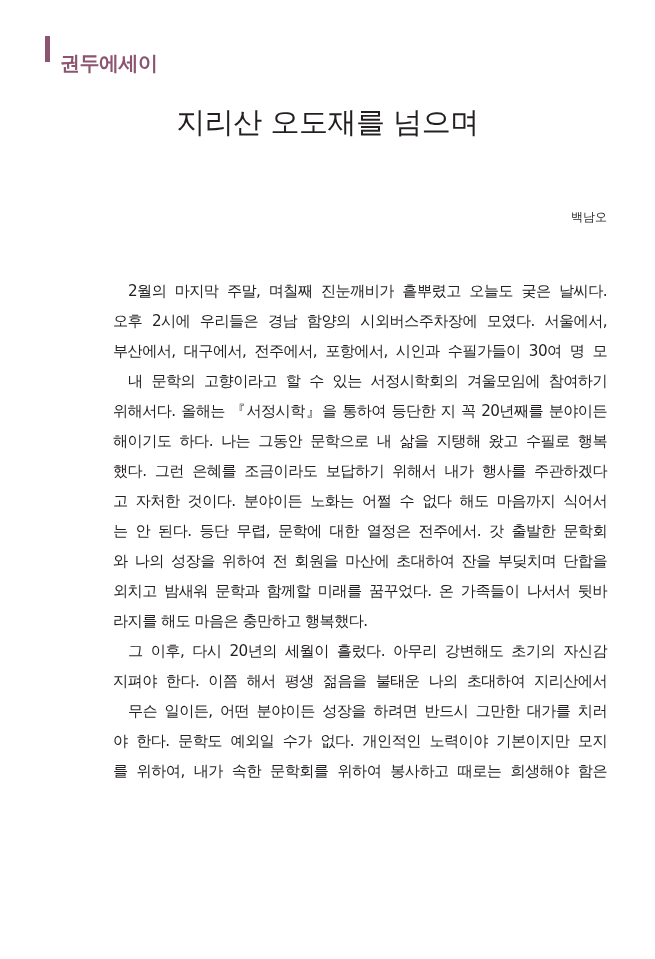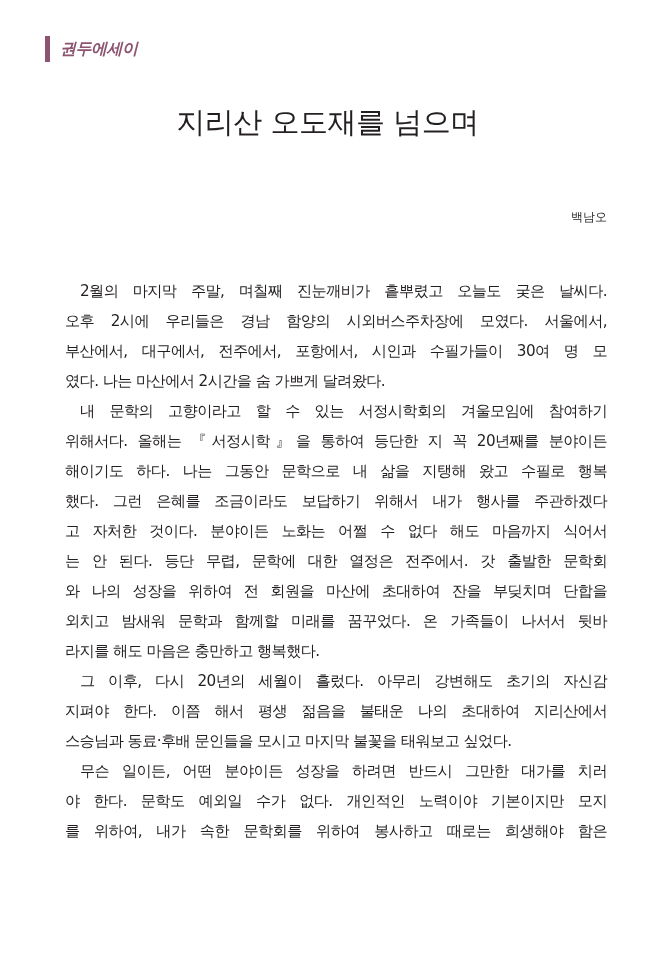"권두에세이" .section-label { font-size: 16px -> 20px; font-style: italic -> none; top: 0 -> 14px }
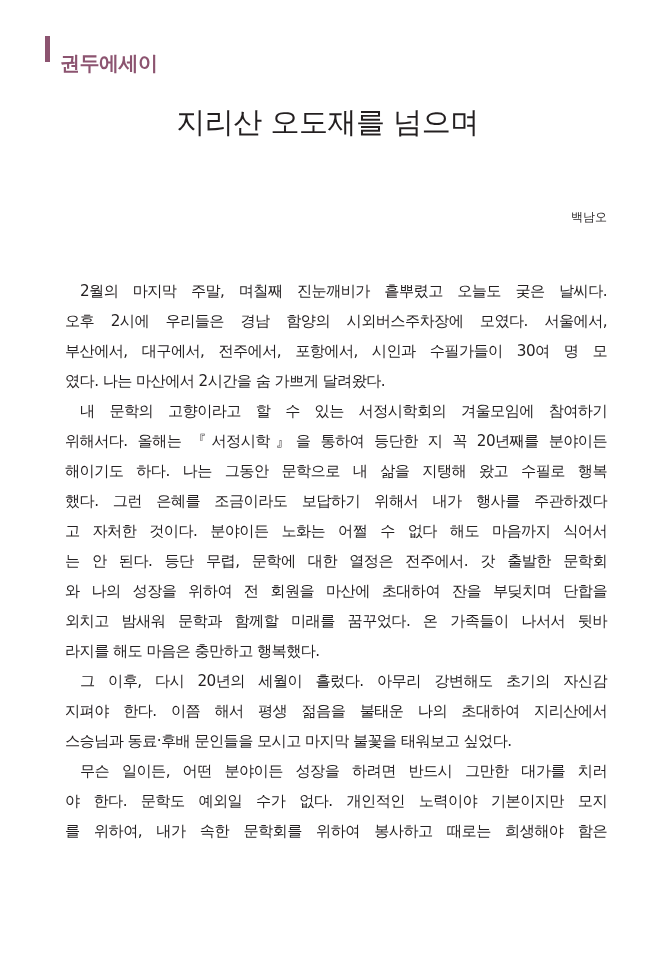"2월의 마지막 주말, 며칠째 진눈깨비가" .para .line { margin-left: none -> 48px }
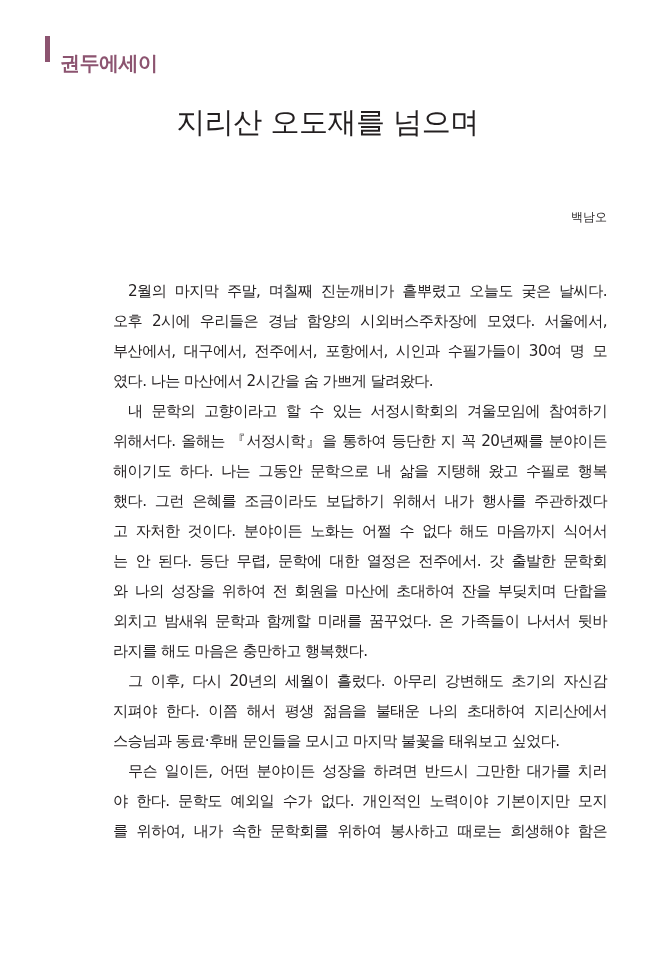"였다. 나는 마산에서 2시간을 숨" span.line { html: <span>였다. 나는 마산에서 2시간을 숨 가쁘게 달려왔다.</span> -> none }
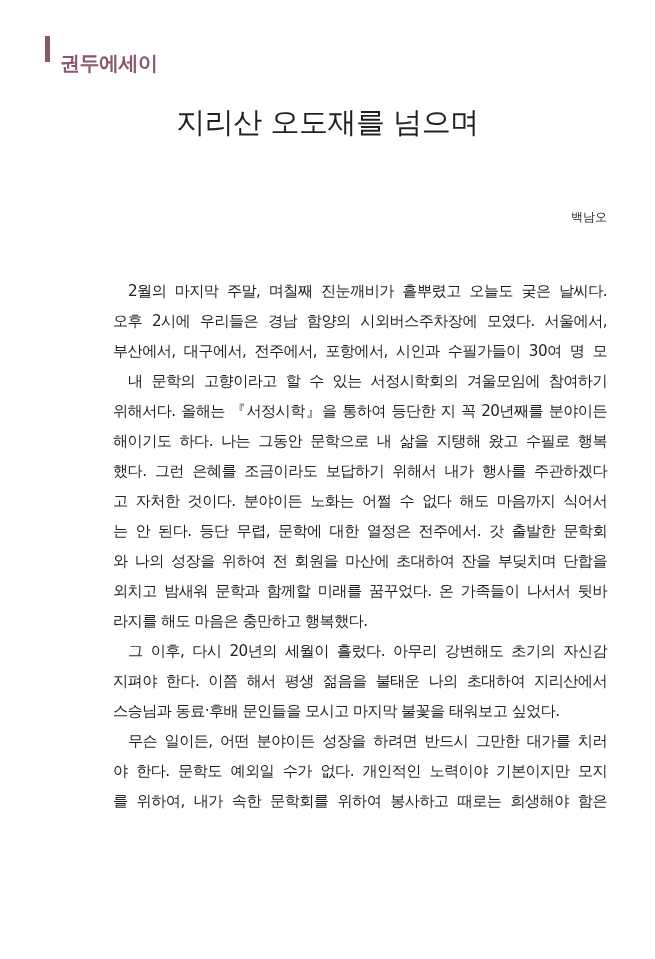"스승님과 동료·후배 문인들을 모시고 마지막" span.line { html: <span>스승님과 동료·후배 문인들을 모시고 마지막 불꽃을 태워보고 싶었다.</span> -> none }
